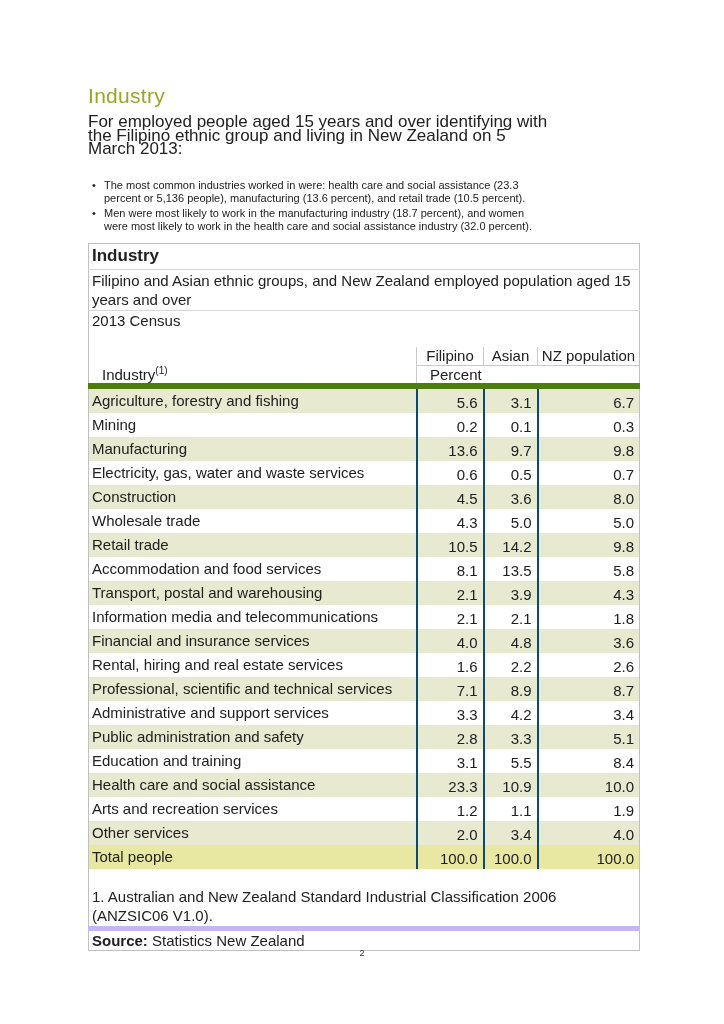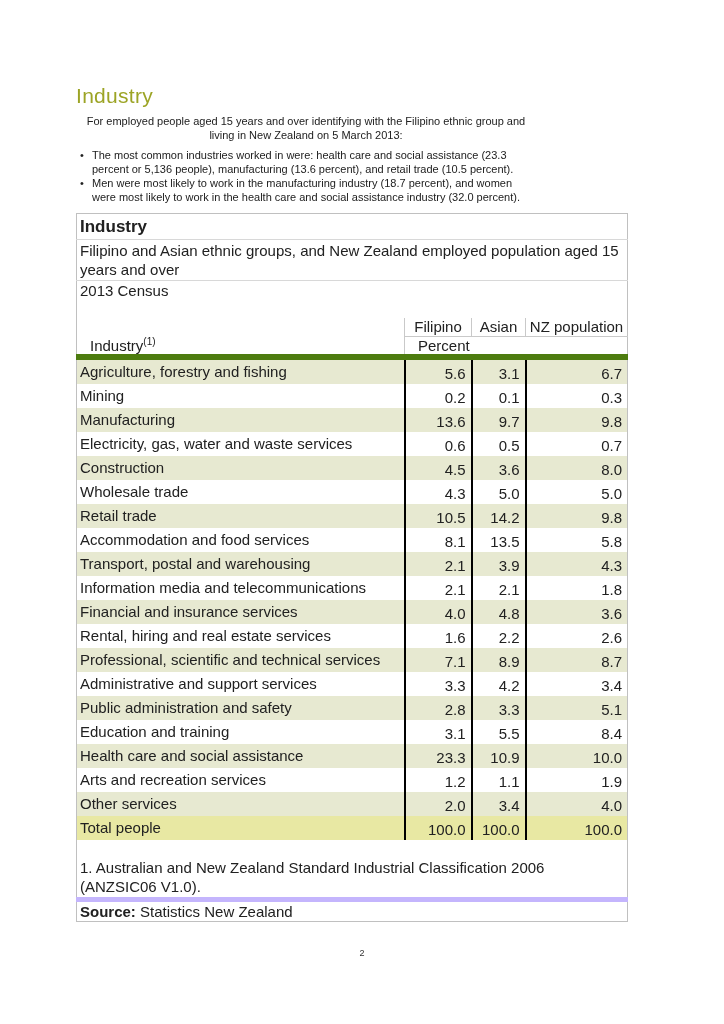"Industry" .content { left: 76px -> 88px }
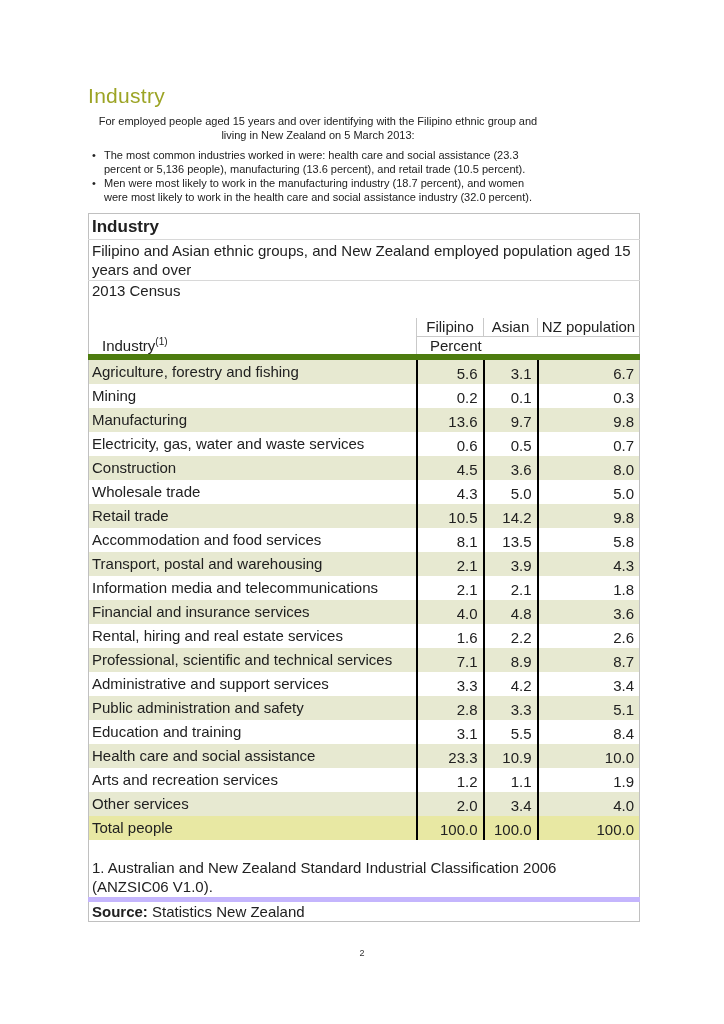"For employed people aged 15" .intro { font-size: 11px -> 17px; margin-bottom: 7px -> 23px; text-align: center -> none }
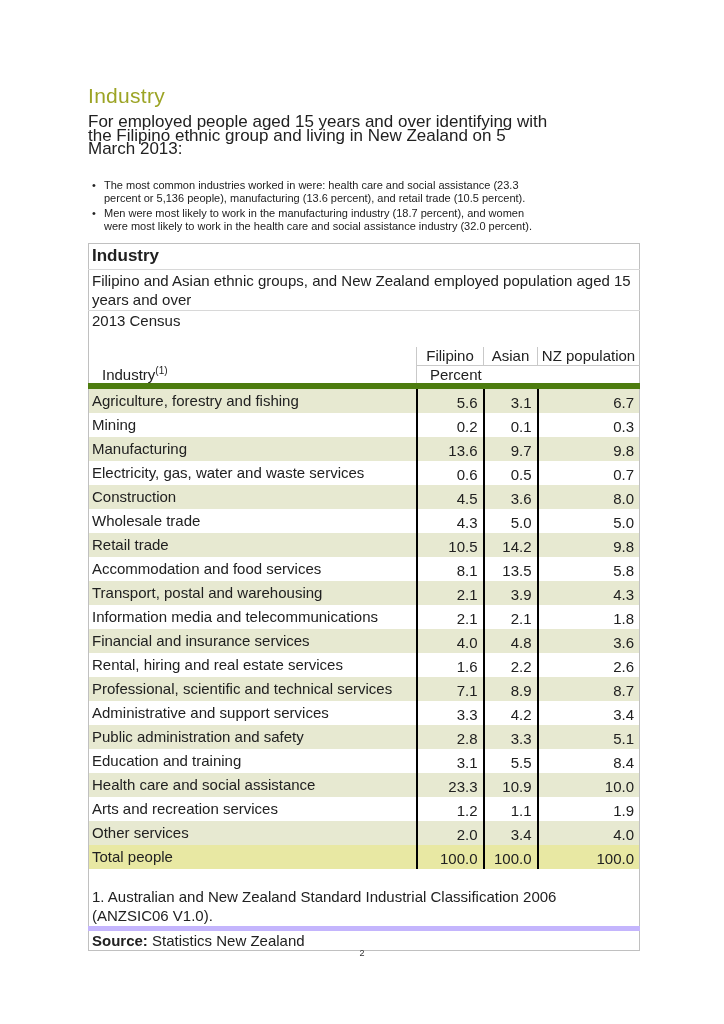"5.6" tbody.t-body td.num { border-left: 2px solid #000000 -> 2px solid #0c4a6e }
